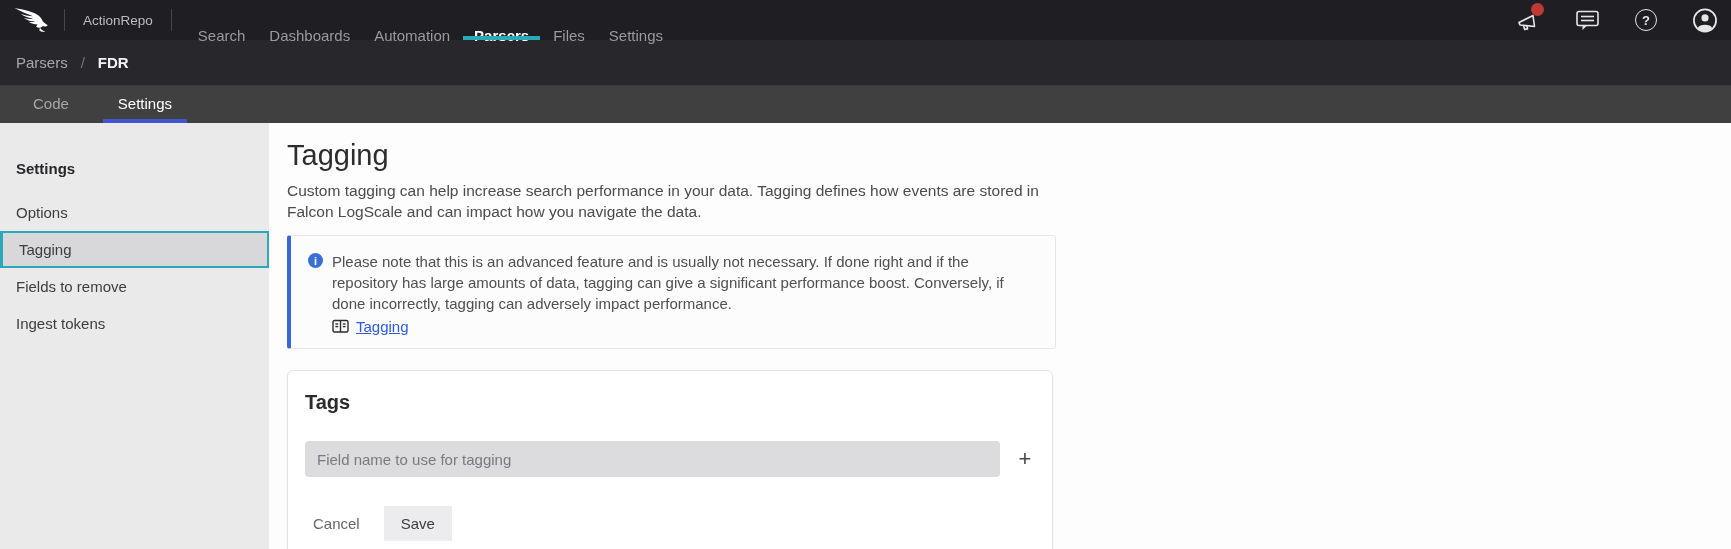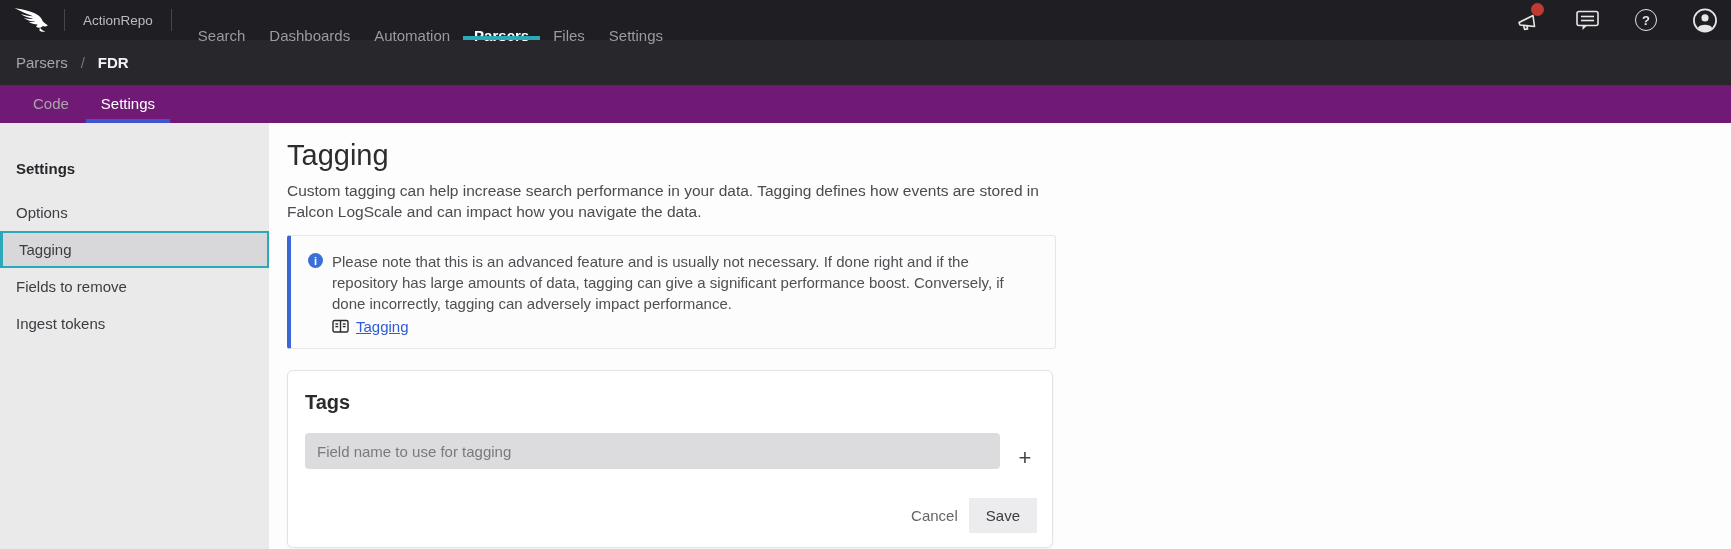"Code" .tabs-bar { background: #701a75 -> #404040; gap: none -> 17px }
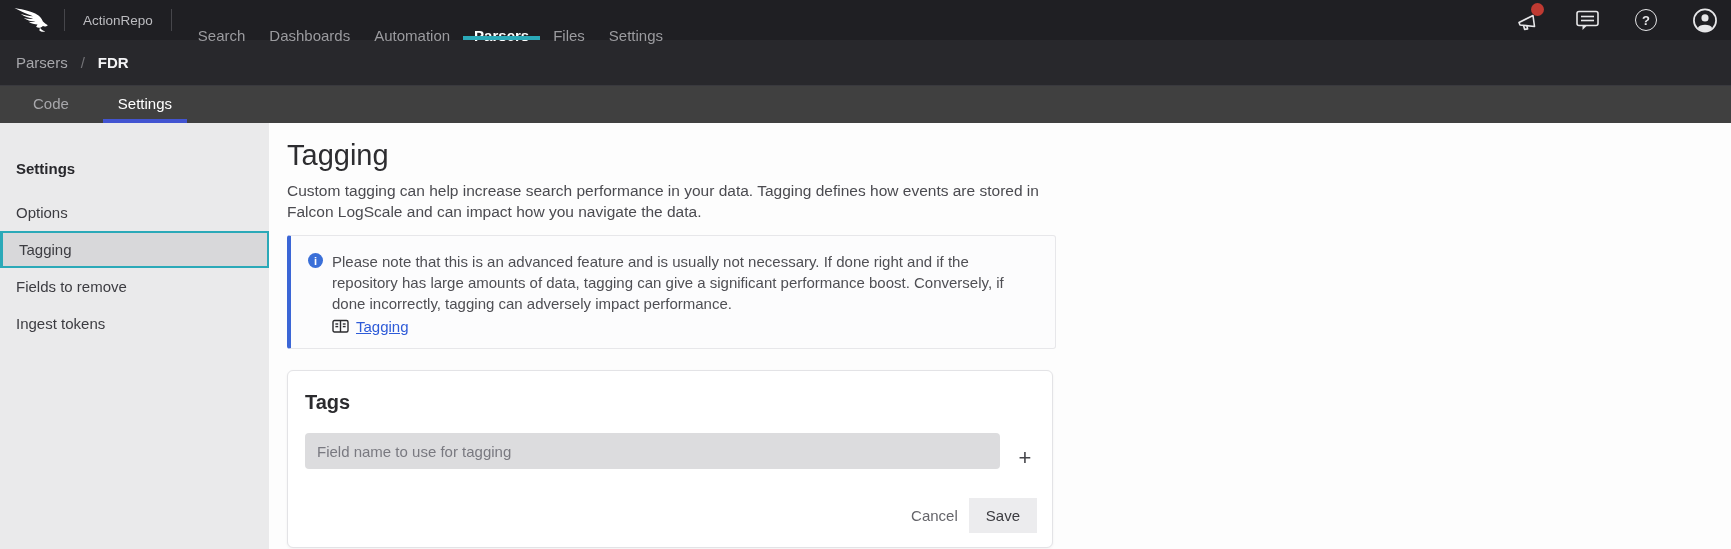"Field name to use for" .input-row { align-items: flex-end -> center; margin-top: 19px -> 27px }
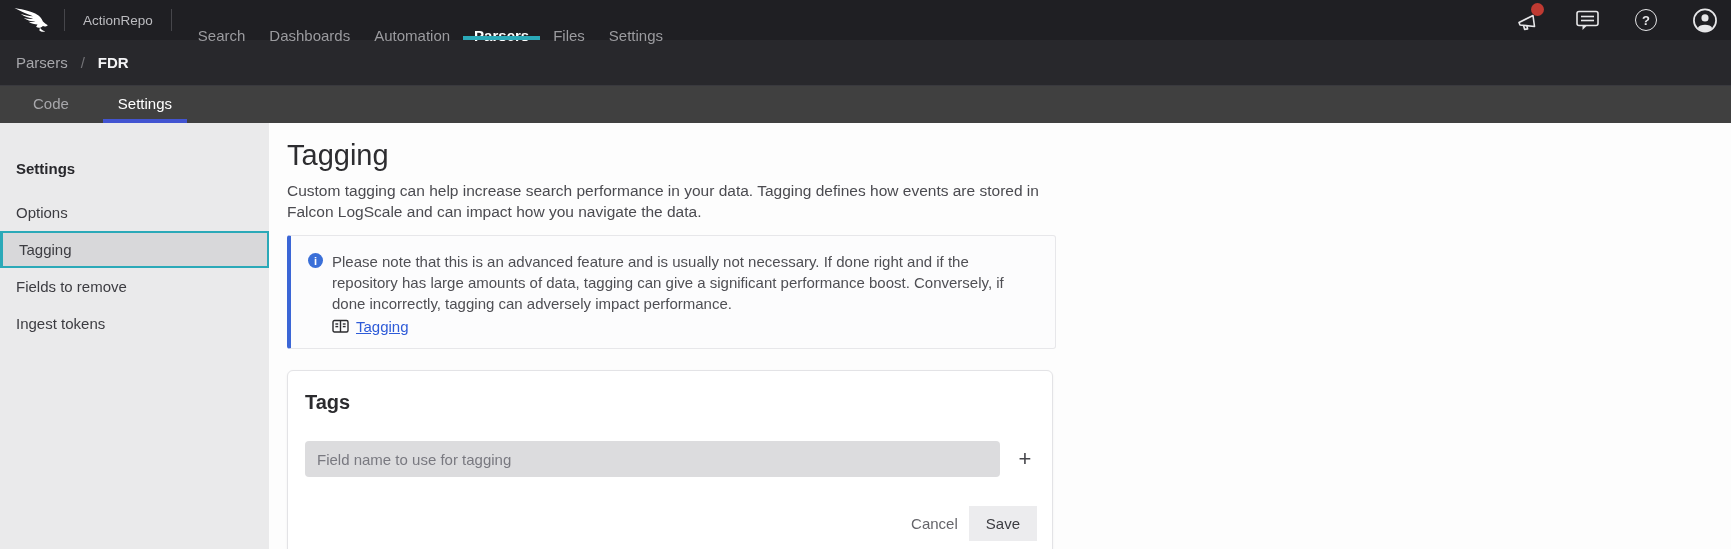"Cancel" .card-actions { gap: 3px -> 16px; justify-content: flex-end -> none }
